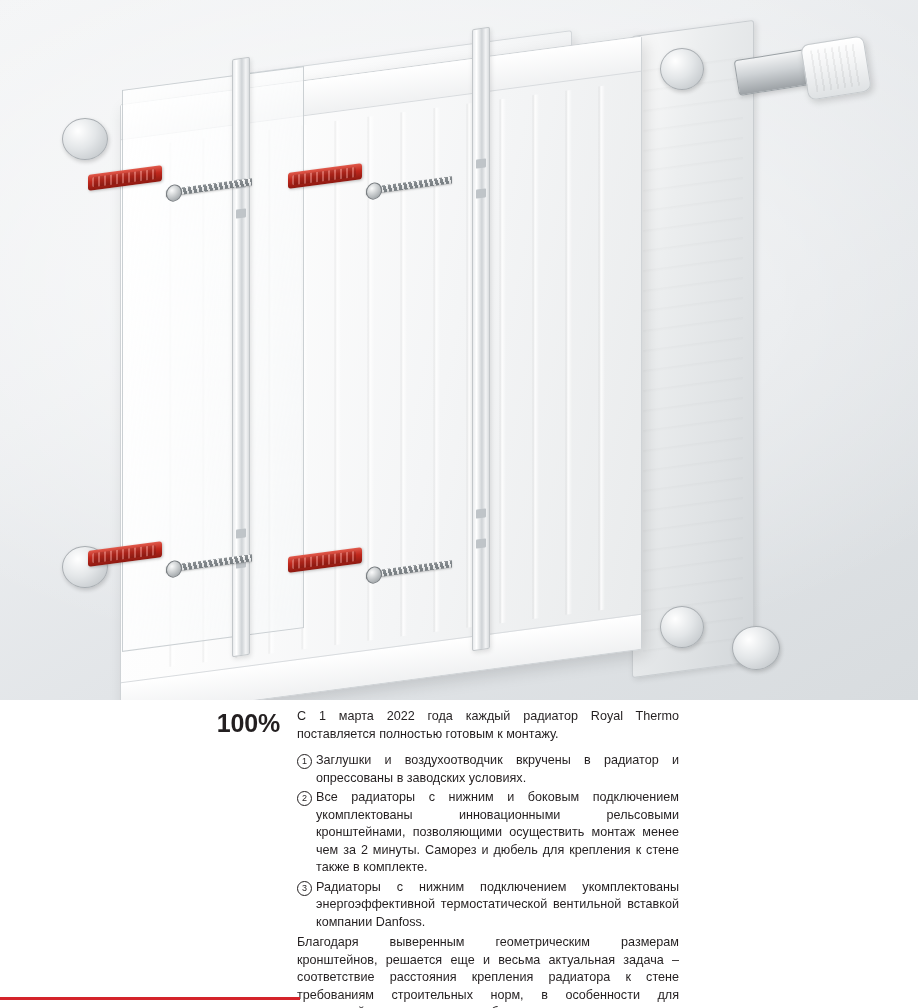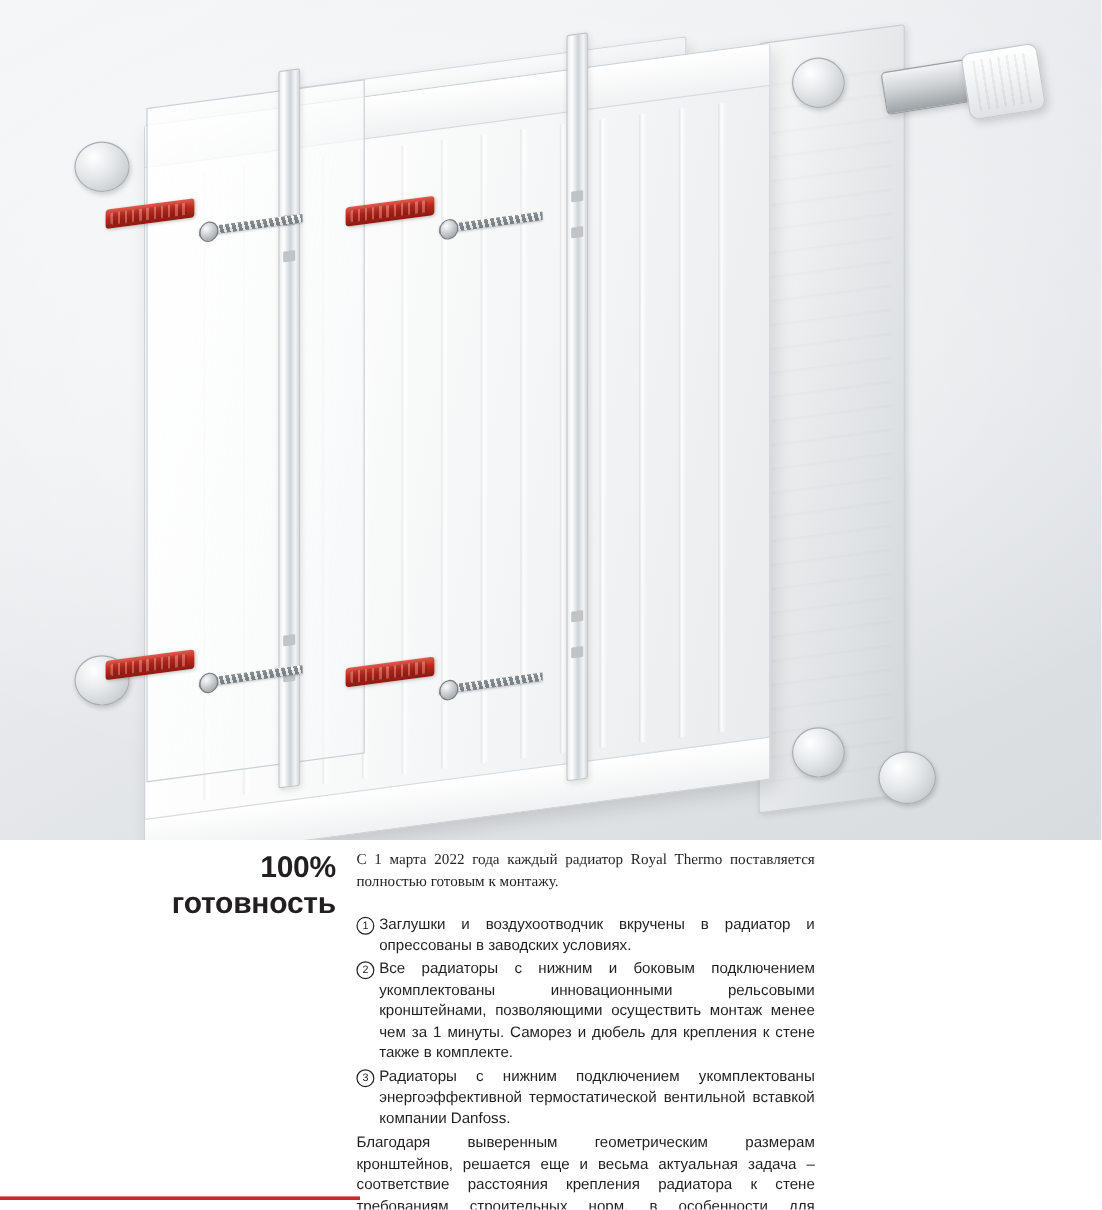"С 1 марта 2022 года" .para { font-family: Liberation Serif, serif -> none; margin: 0 0 19px 0 -> 0 0 9px 0 }
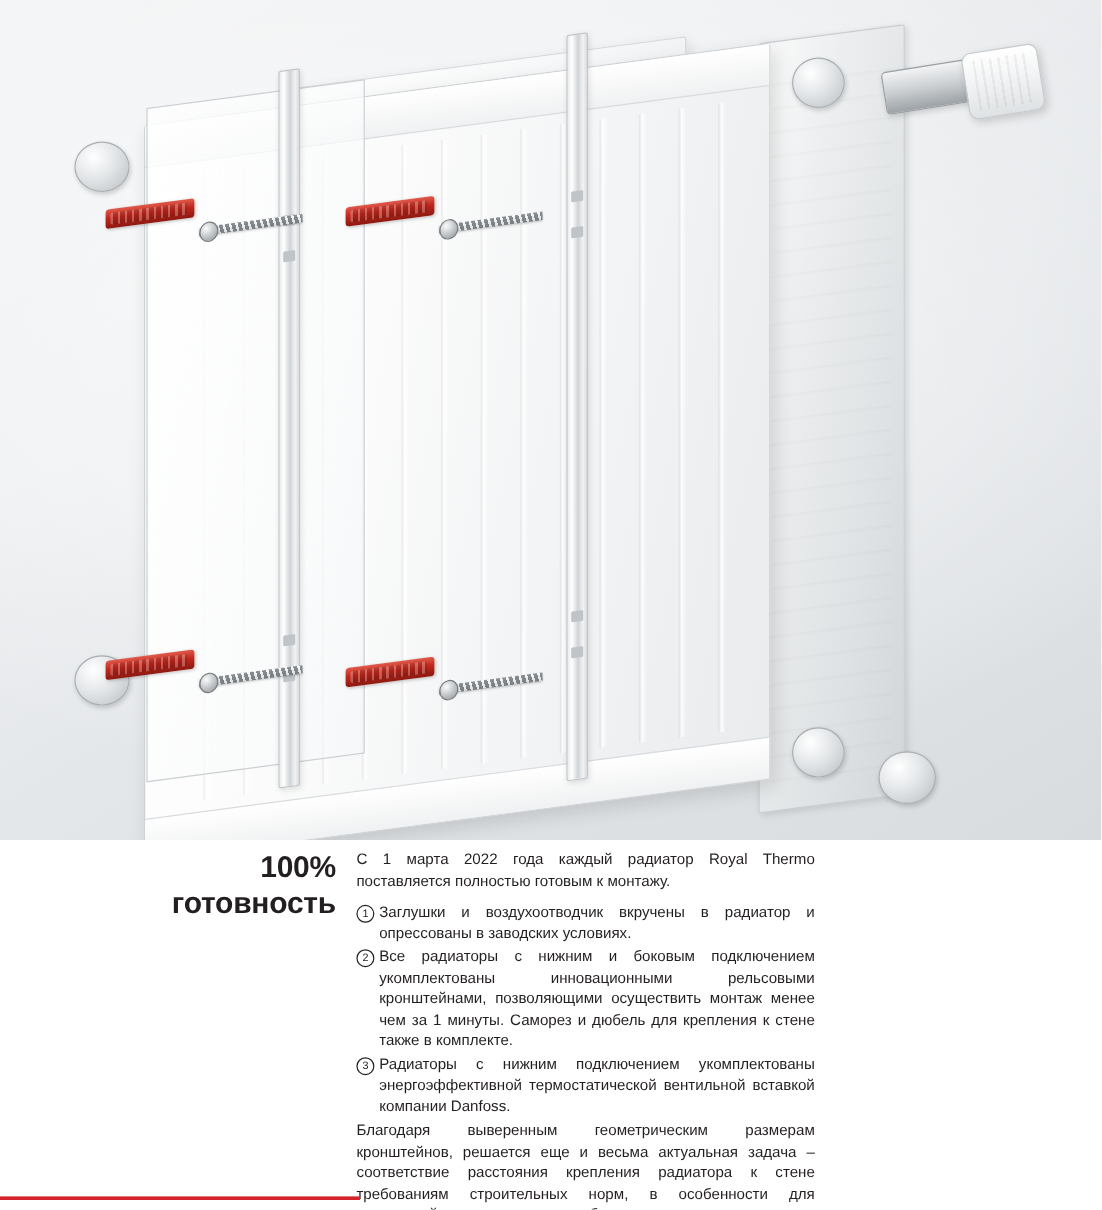"готовность" div.headline { html: <div>готовность</div> -> none }
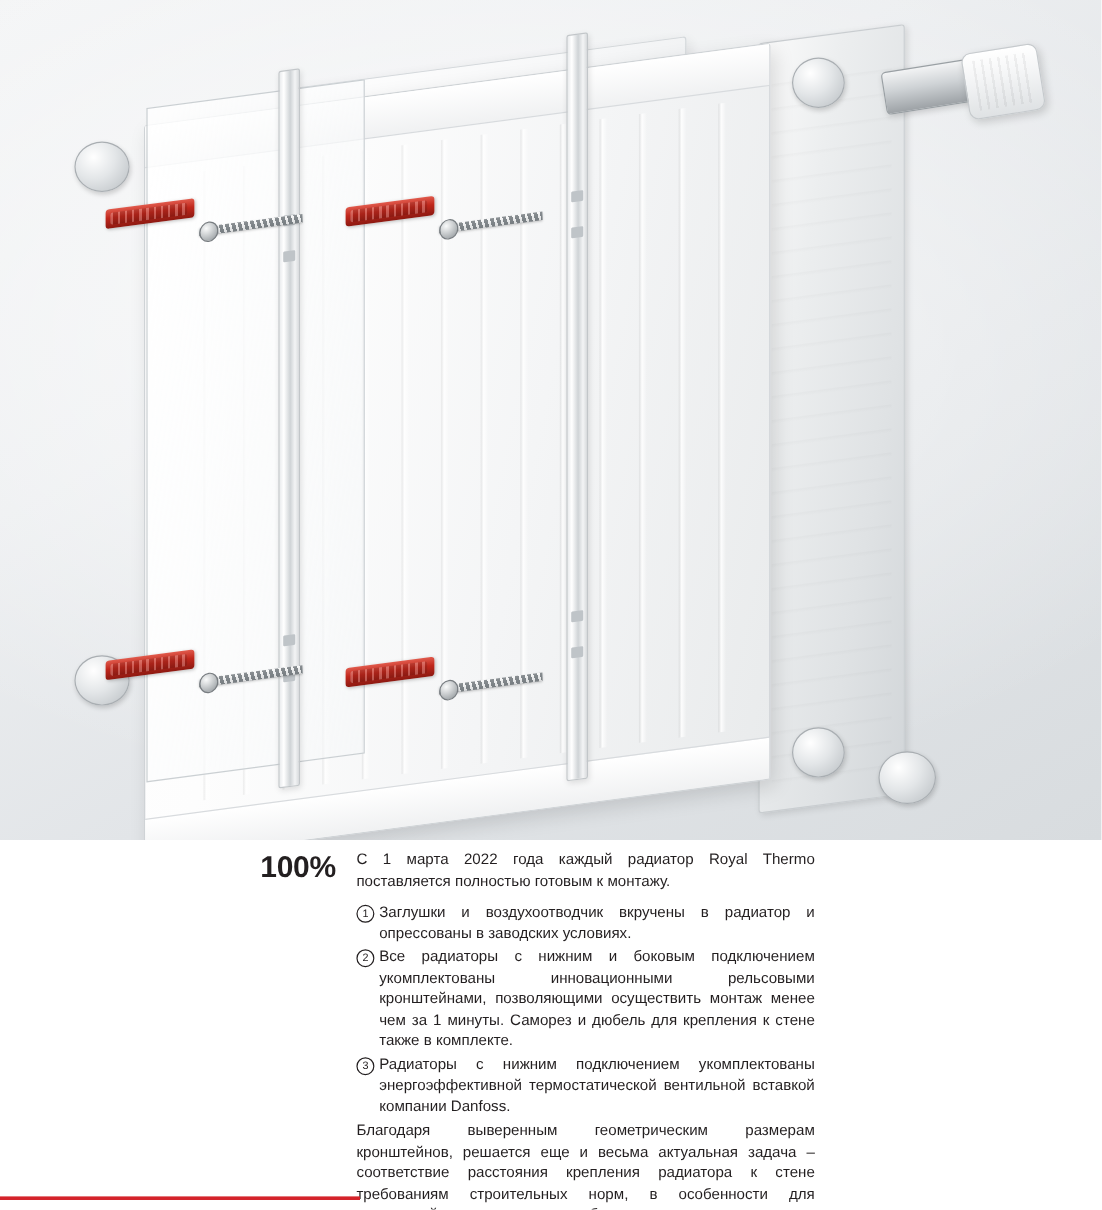"Все радиаторы с нижним и" span.num-text { text: 1 -> 2 }
